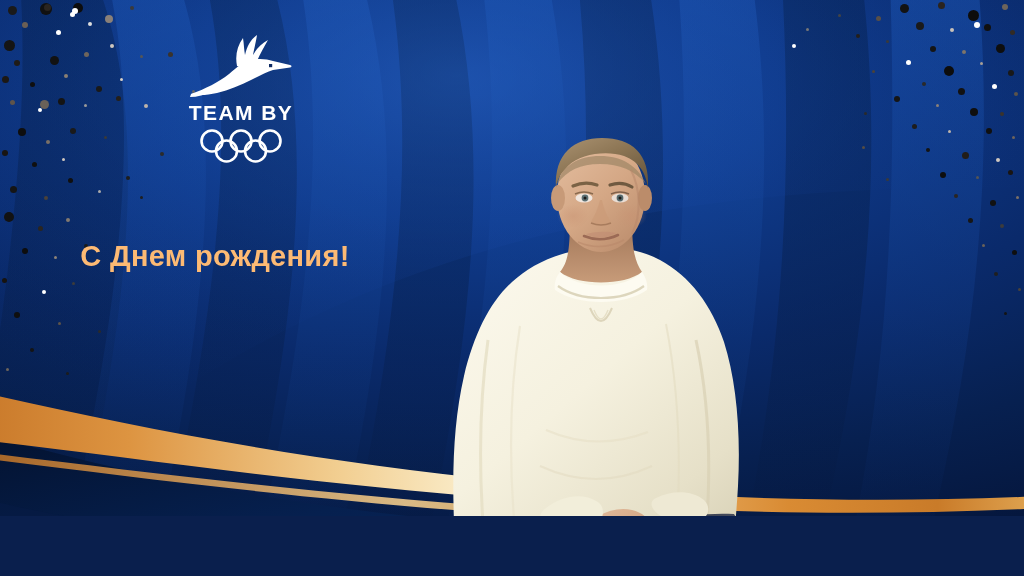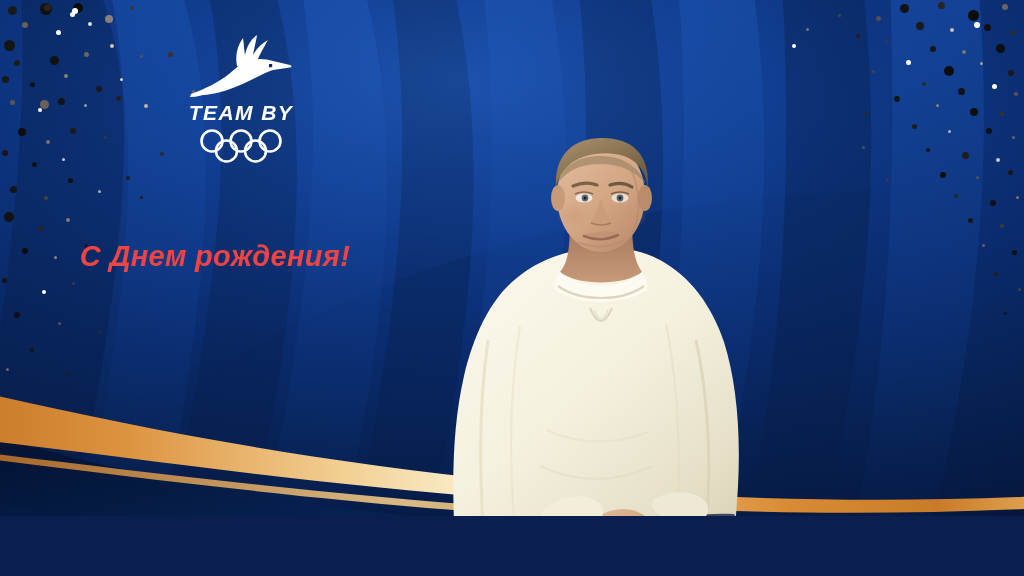"TEAM BY" #card { font-style: italic -> none }
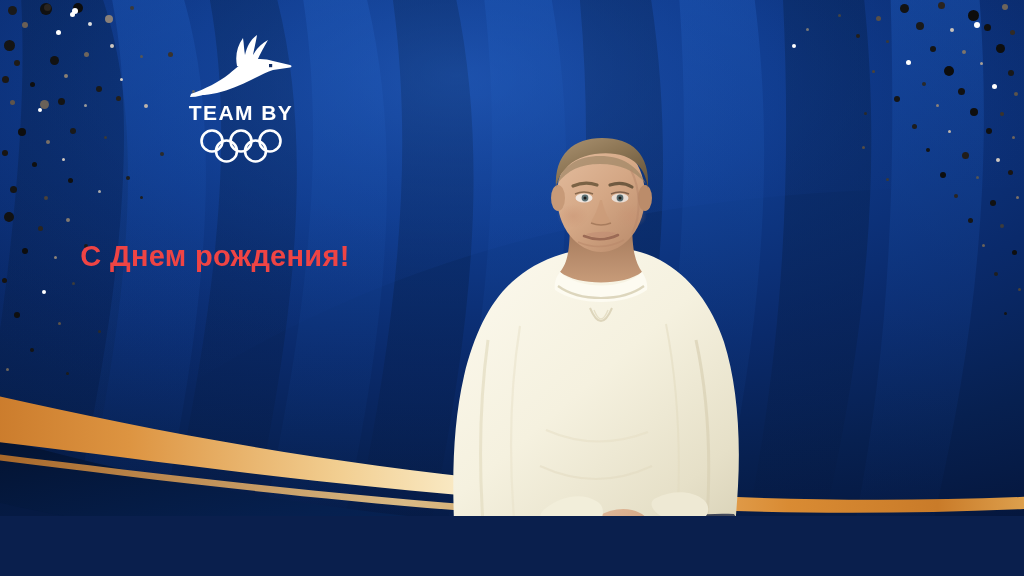"С Днем рождения!" #greeting .line1 { color: #ef4444 -> #fdba74 }
